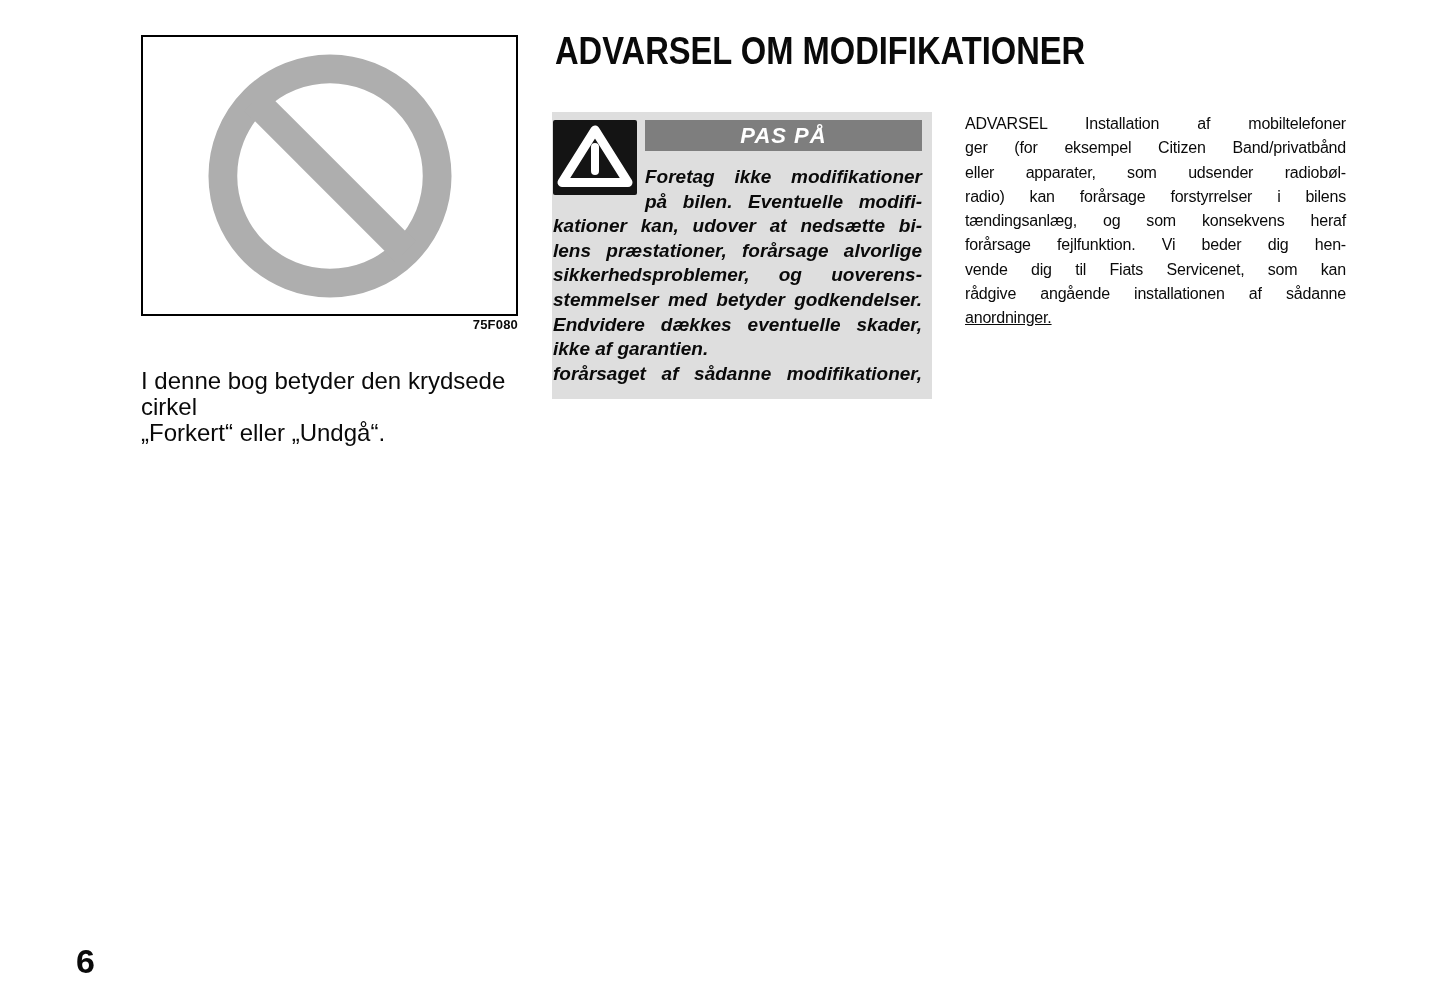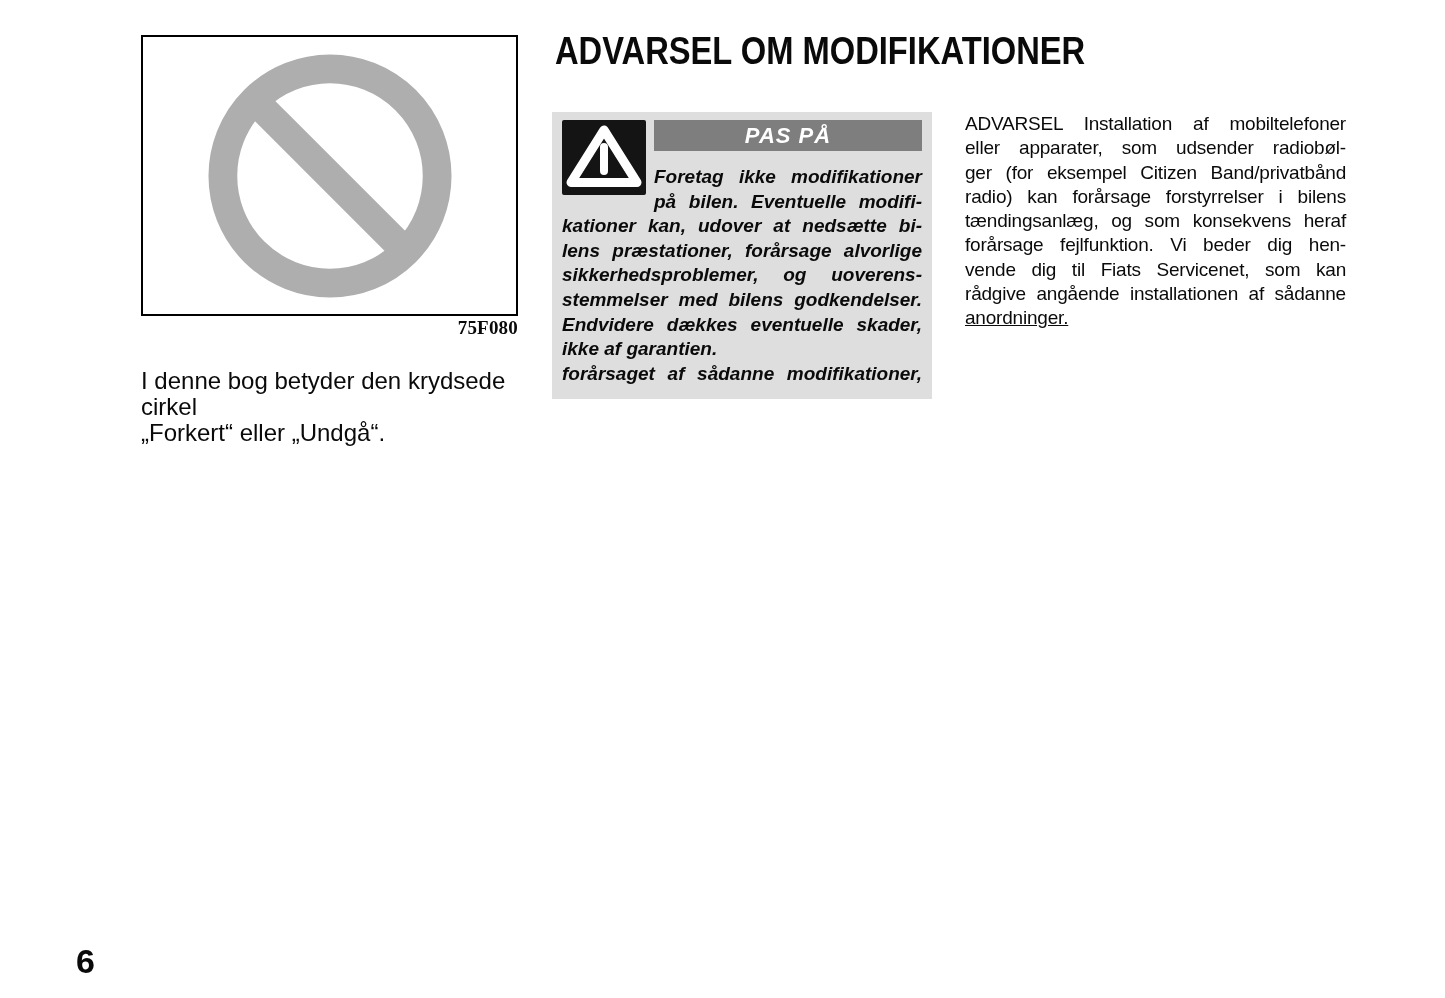"PAS PÅ" .warning-box { padding: 8px 10px 13px 10px -> 8px 10px 13px 1px }
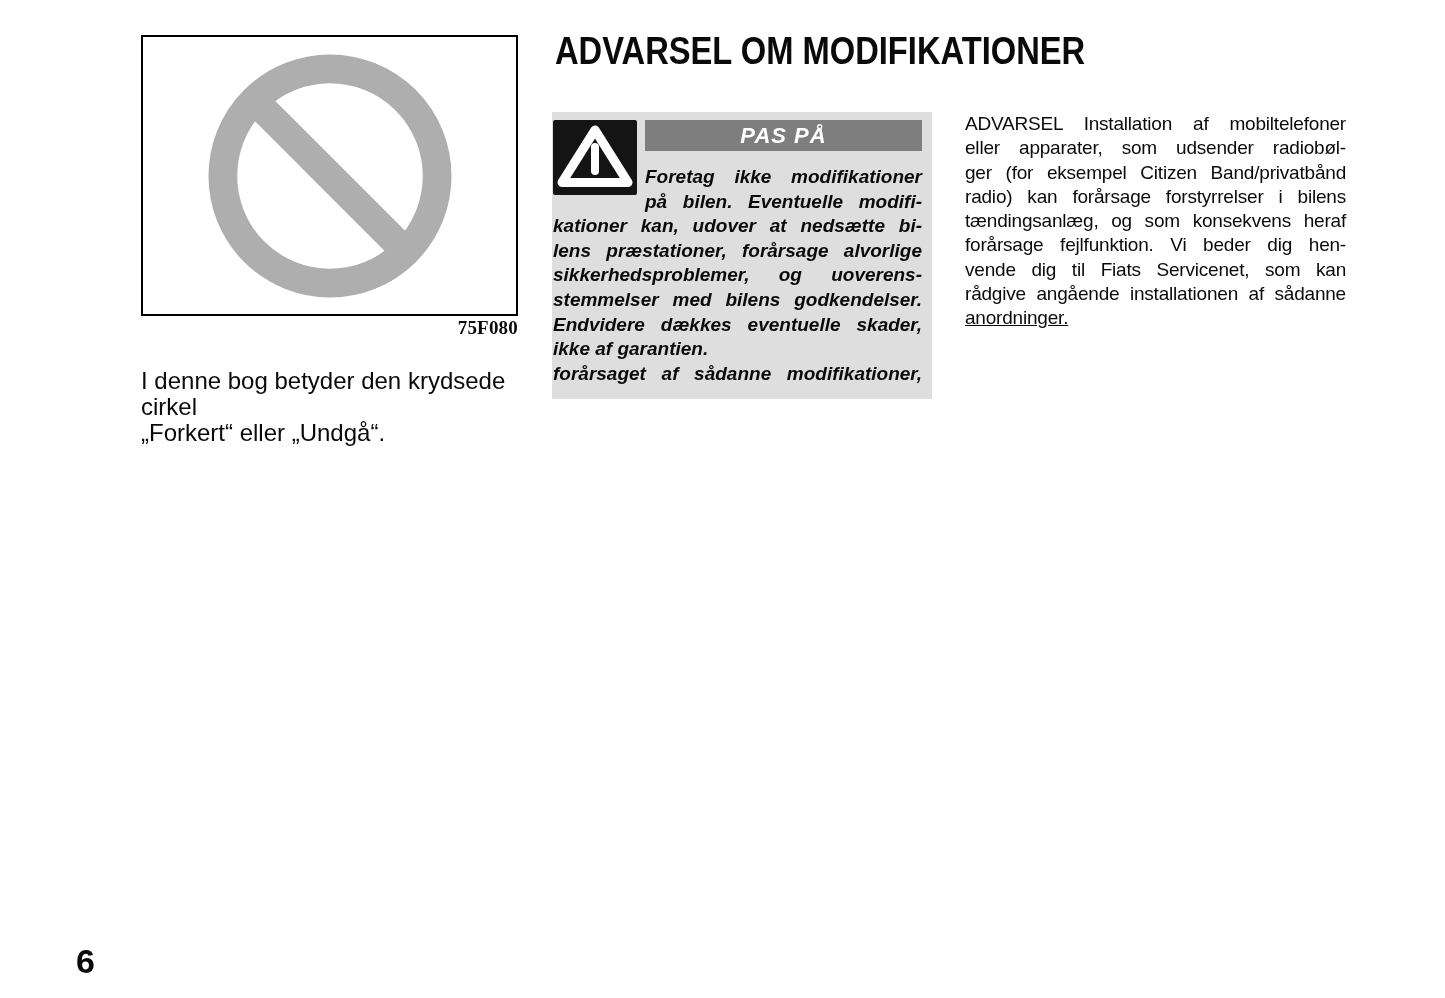"ADVARSEL Installation af mobiltelefoner" .aline { font-size: 19px -> 16px }
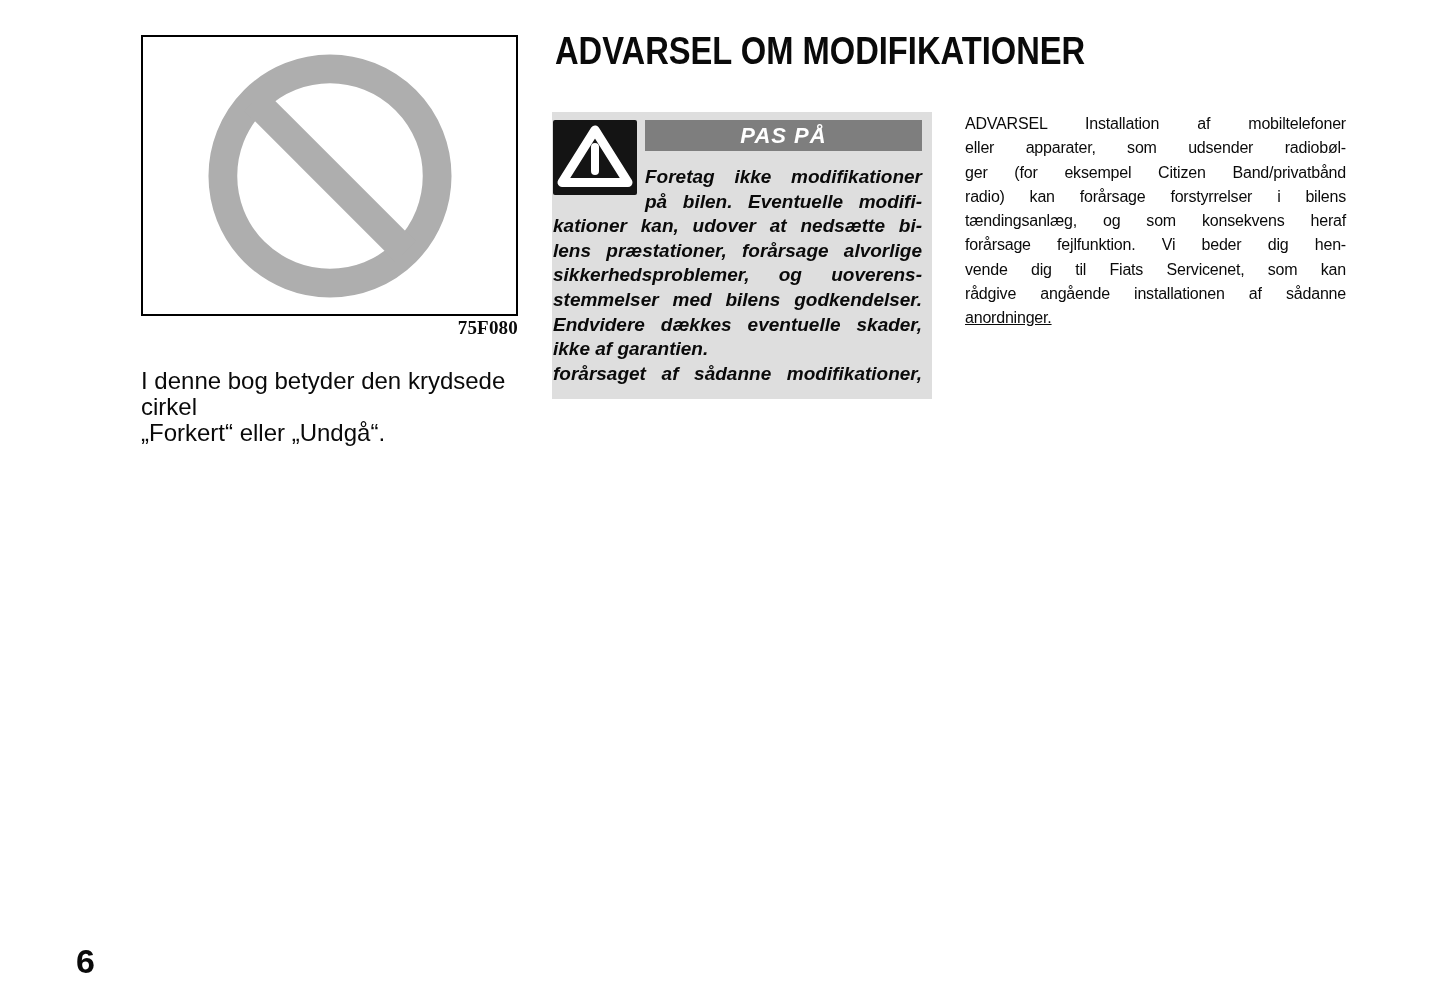"eller apparater, som udsender radiobøl-" div.aline { order: before "ger (for eksempel Citizen" -> after "ger (for eksempel Citizen" }
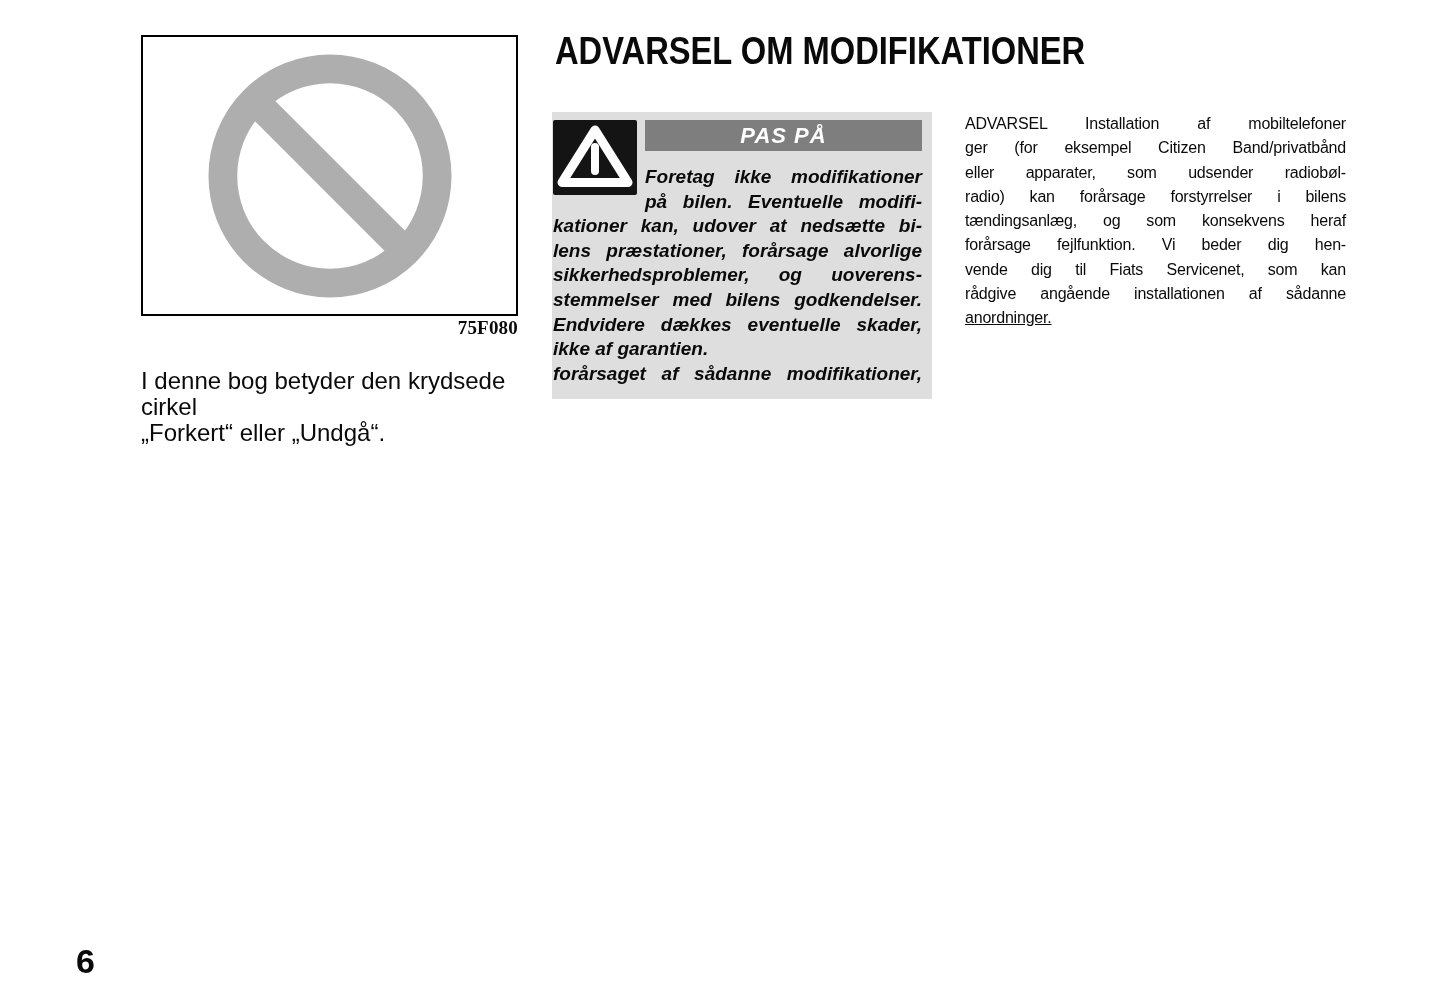"stemmelser med bilens godkendelser." div.wline { text: bilens -> betyder }
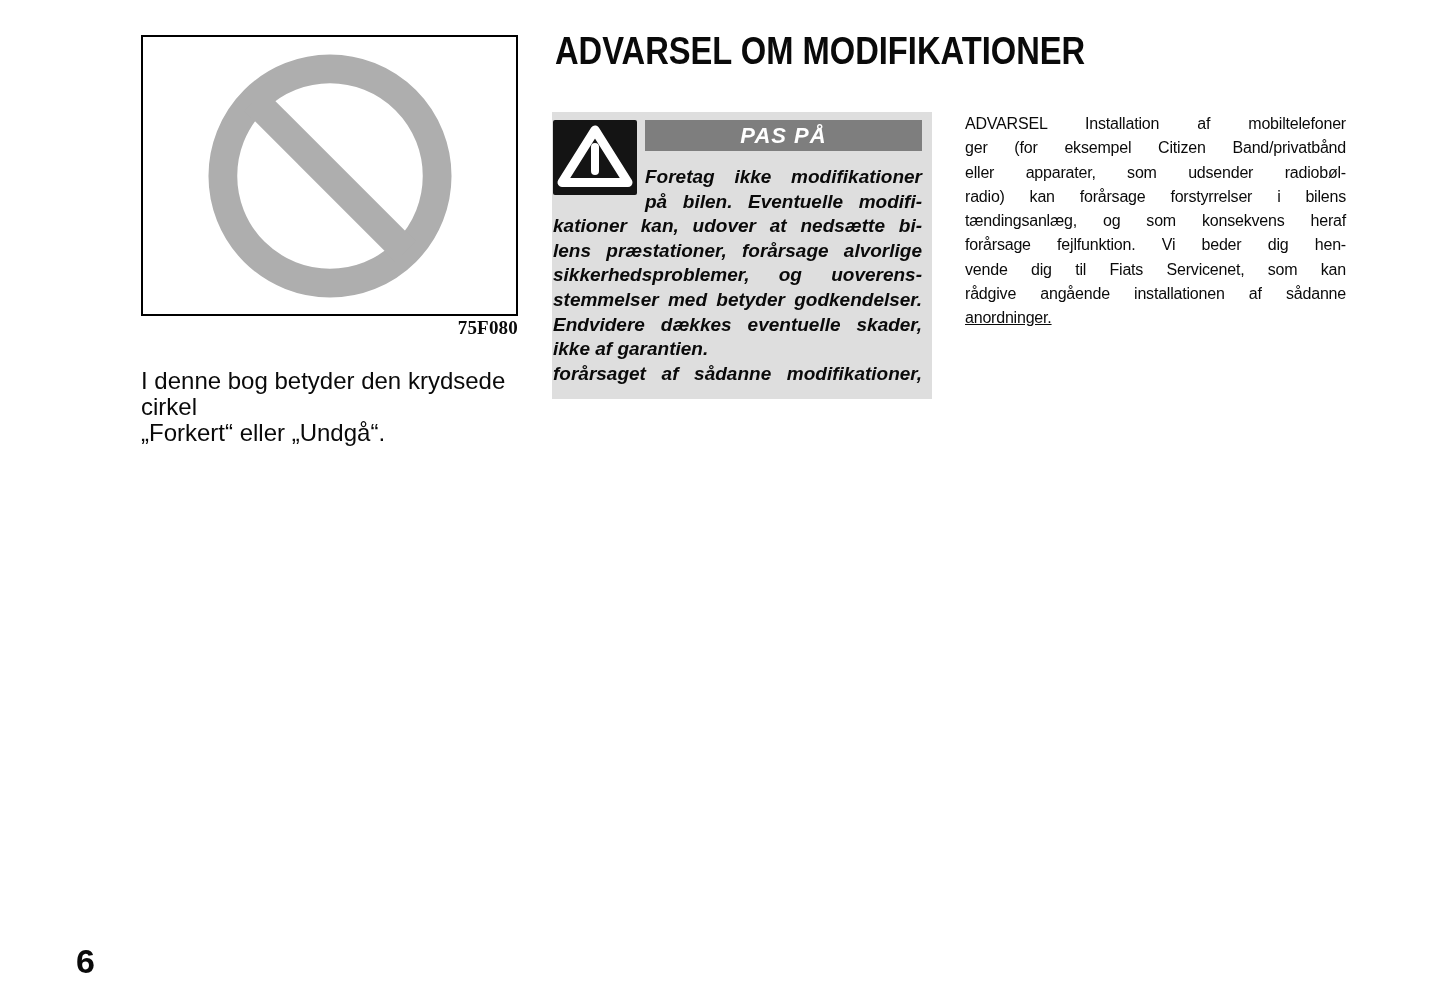"75F080" .figure-code { font-family: Liberation Serif, serif -> none; font-size: 19px -> 13px }
